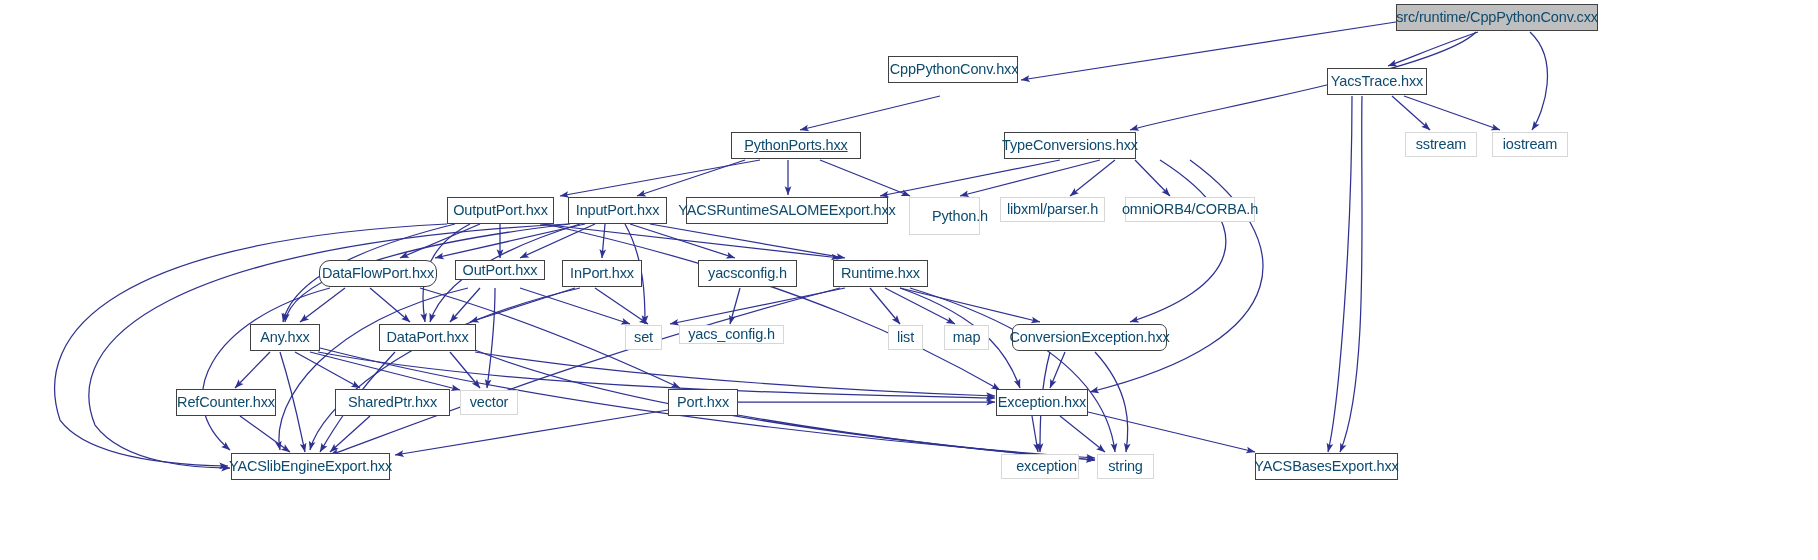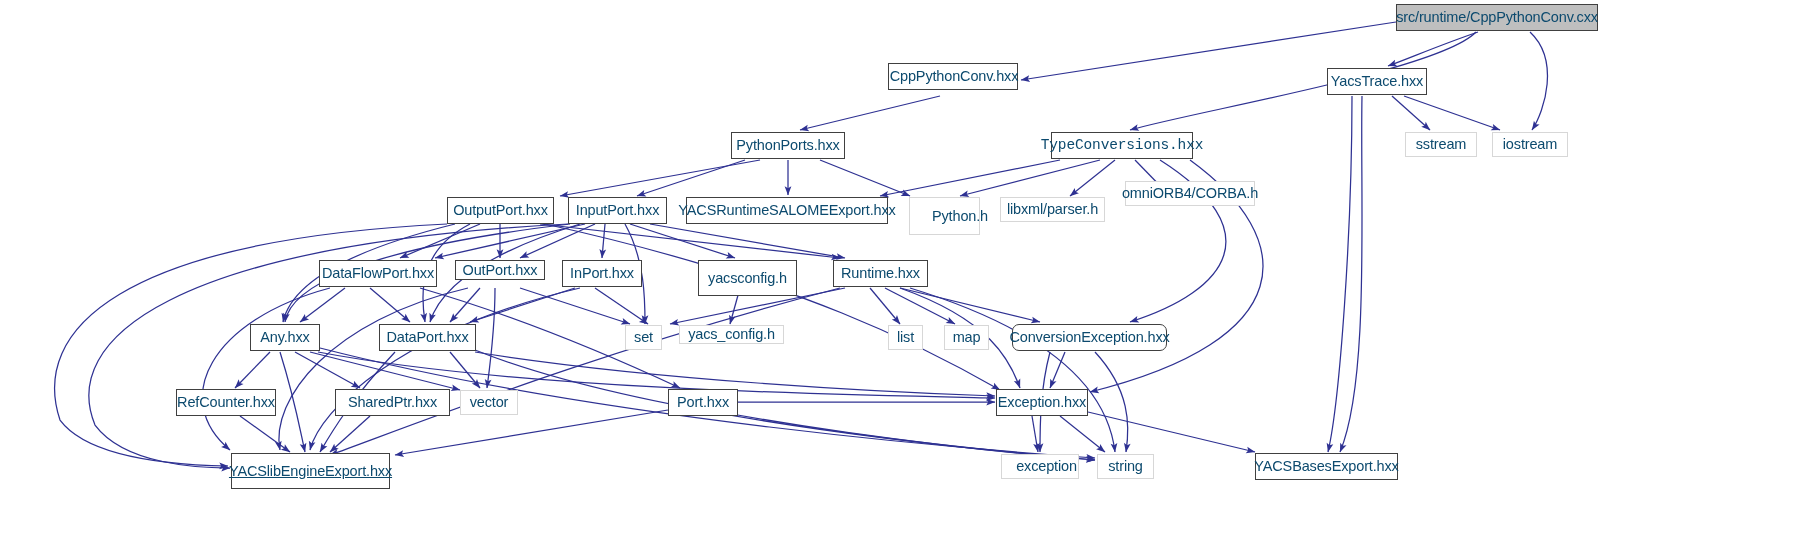"CppPythonConv.hxx" div.node { top: 63px -> 56px }
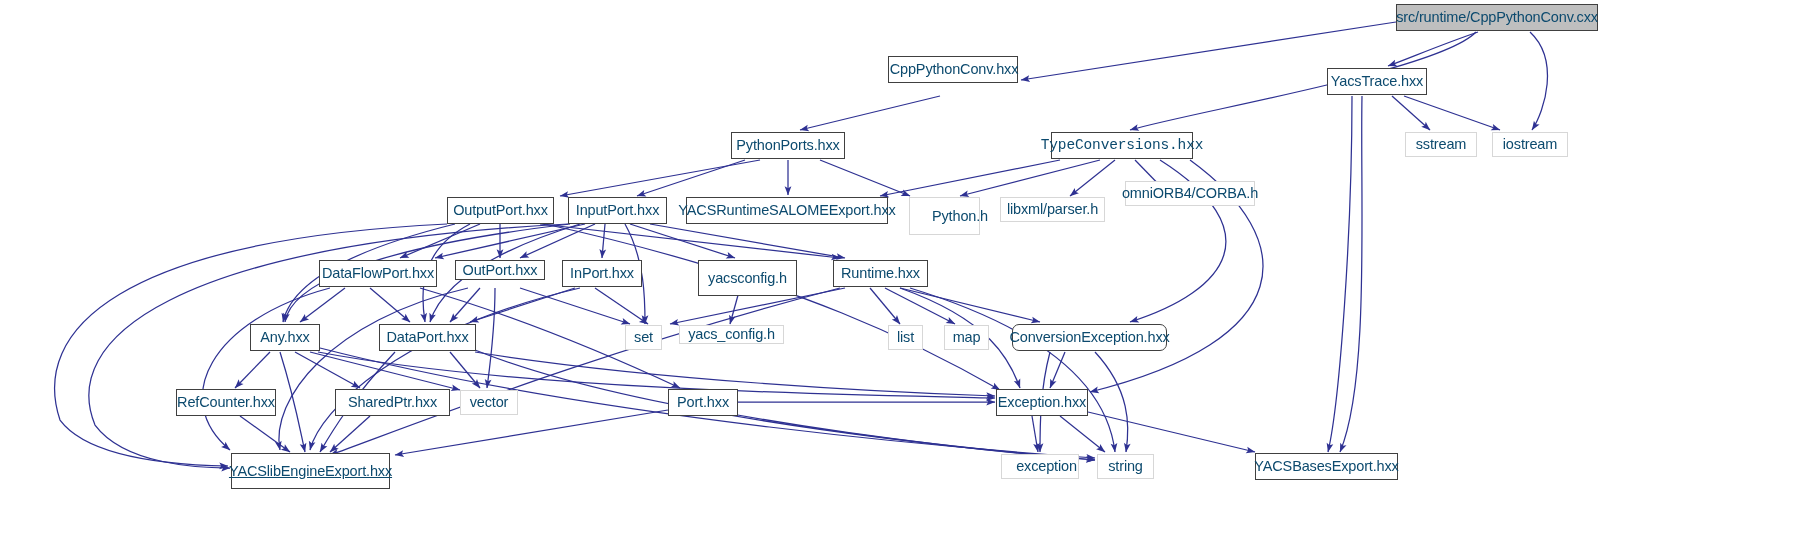"PythonPorts.hxx" div.node { text-decoration: none -> underline; width: 114px -> 130px }
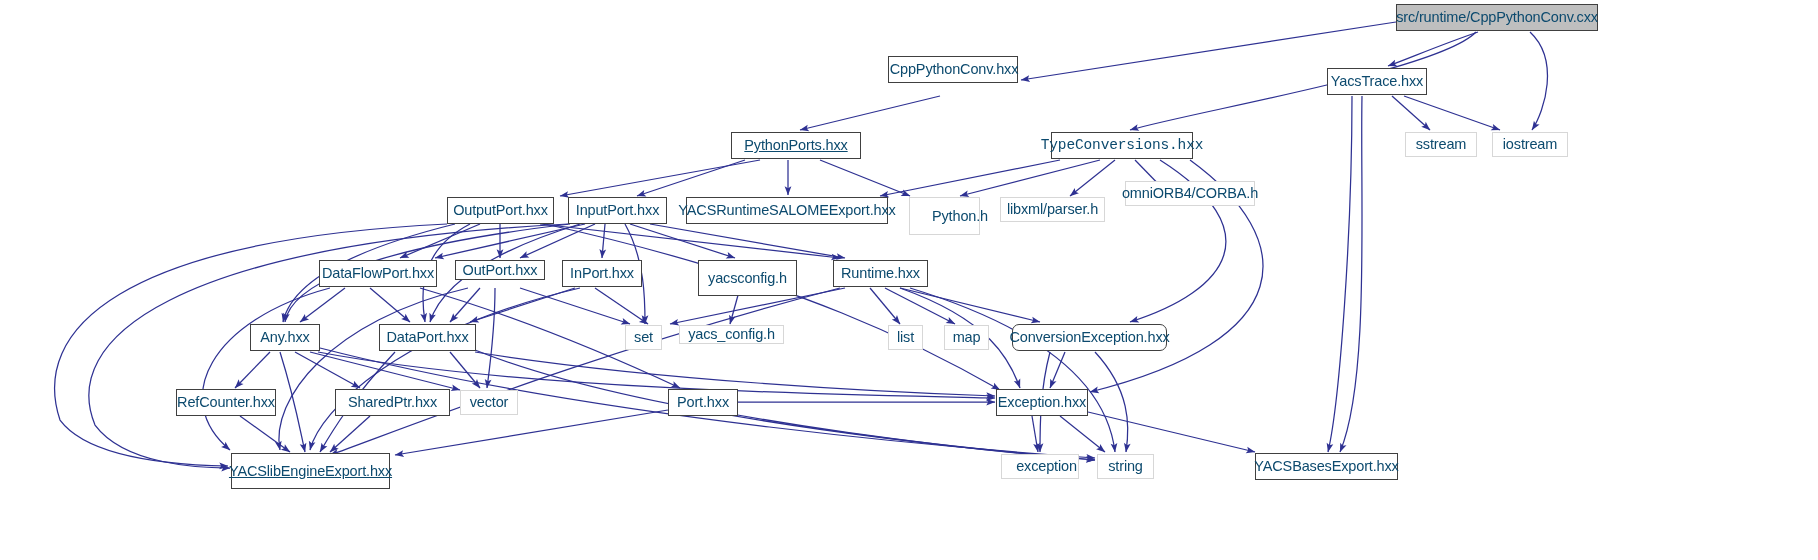"TypeConversions.hxx" div.node { font-family: Liberation Mono, monospace -> none; left: 1051px -> 1004px; width: 142px -> 132px }
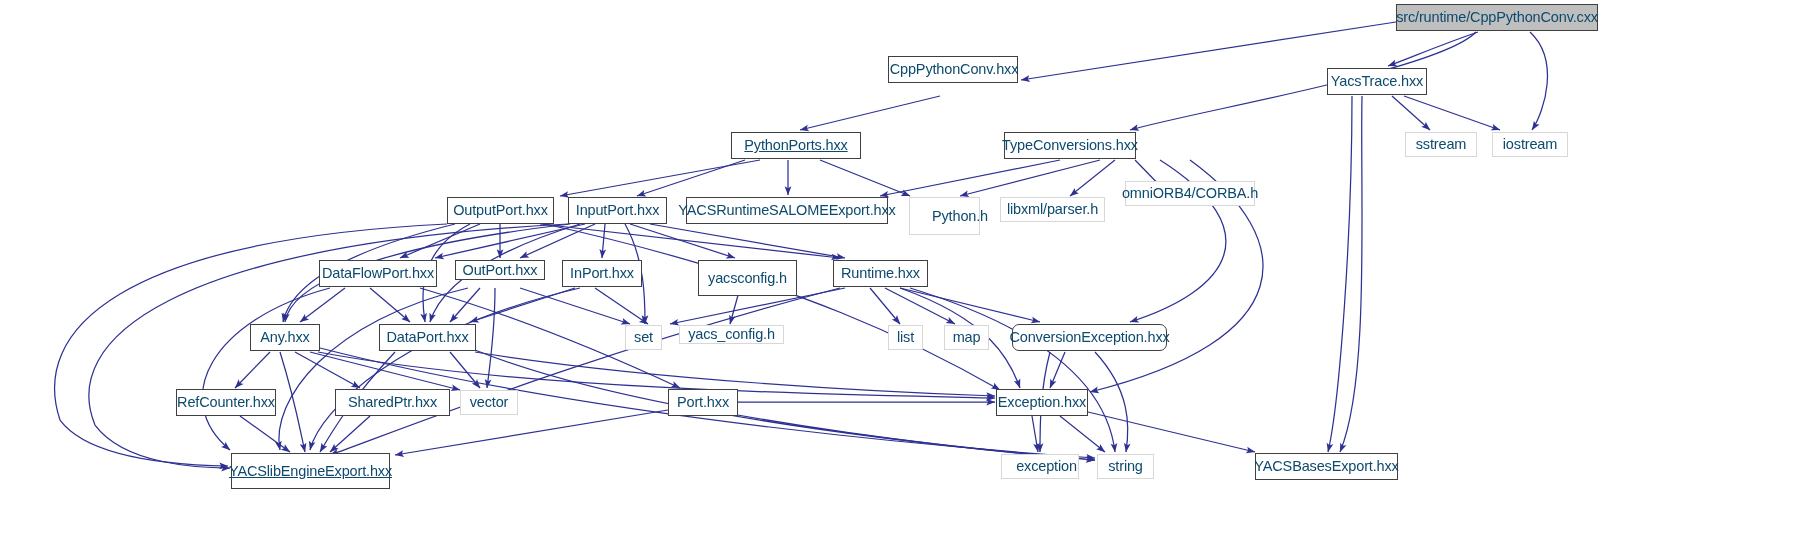"omniORB4/CORBA.h" div.node { top: 181px -> 197px }
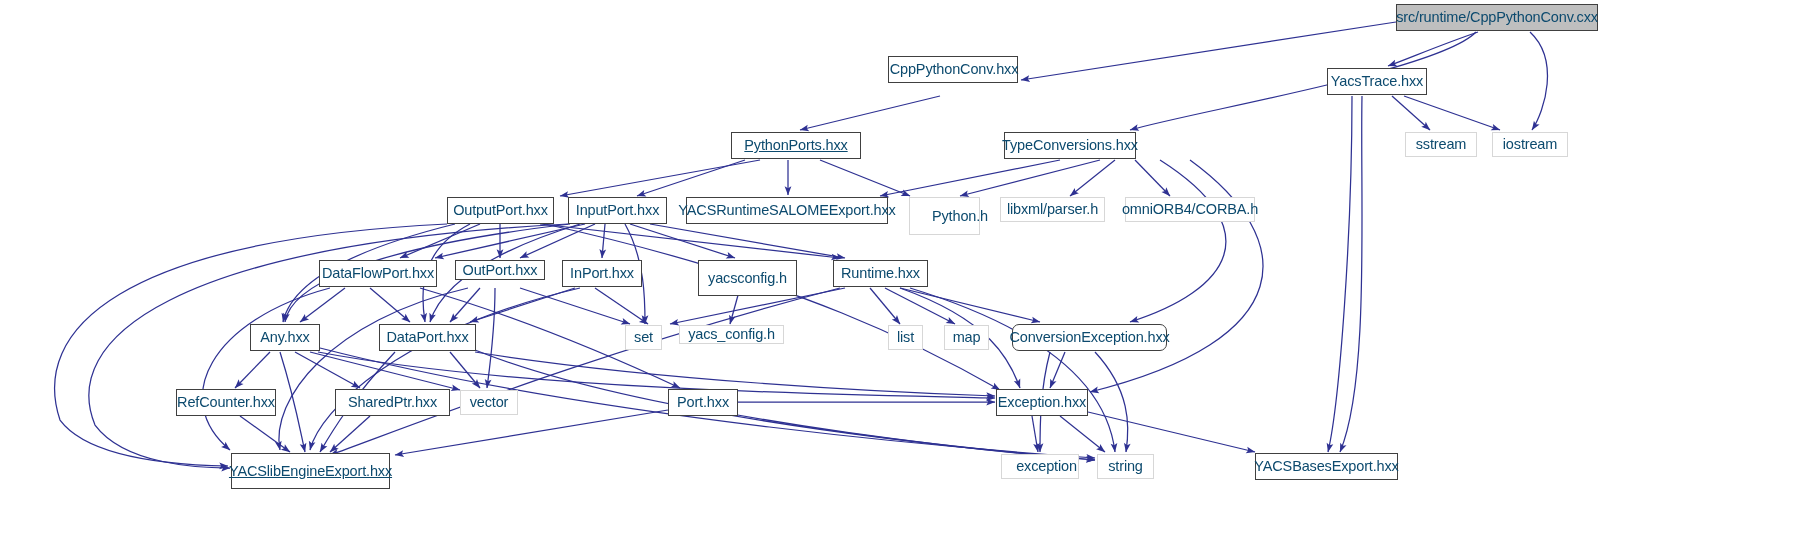"DataFlowPort.hxx" div.node { border-radius: none -> 11px }
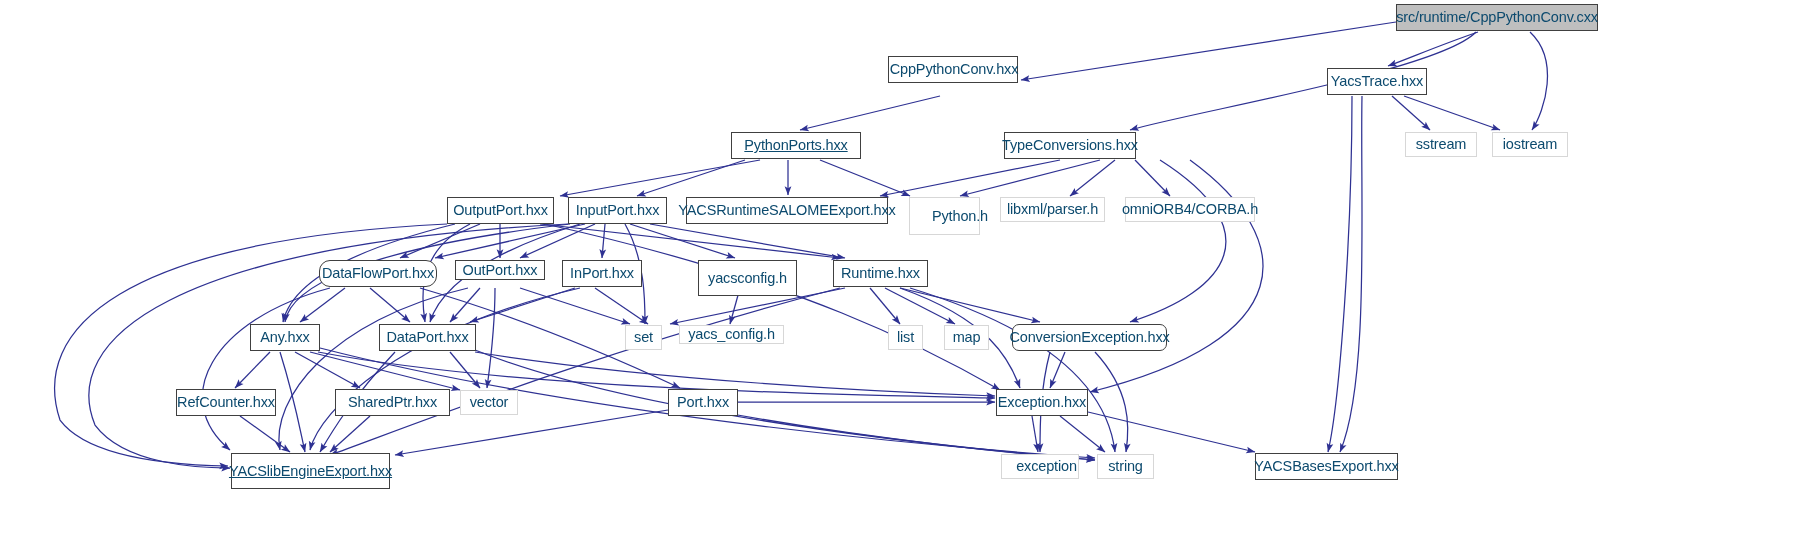"yacsconfig.h" div.node { height: 36px -> 27px }
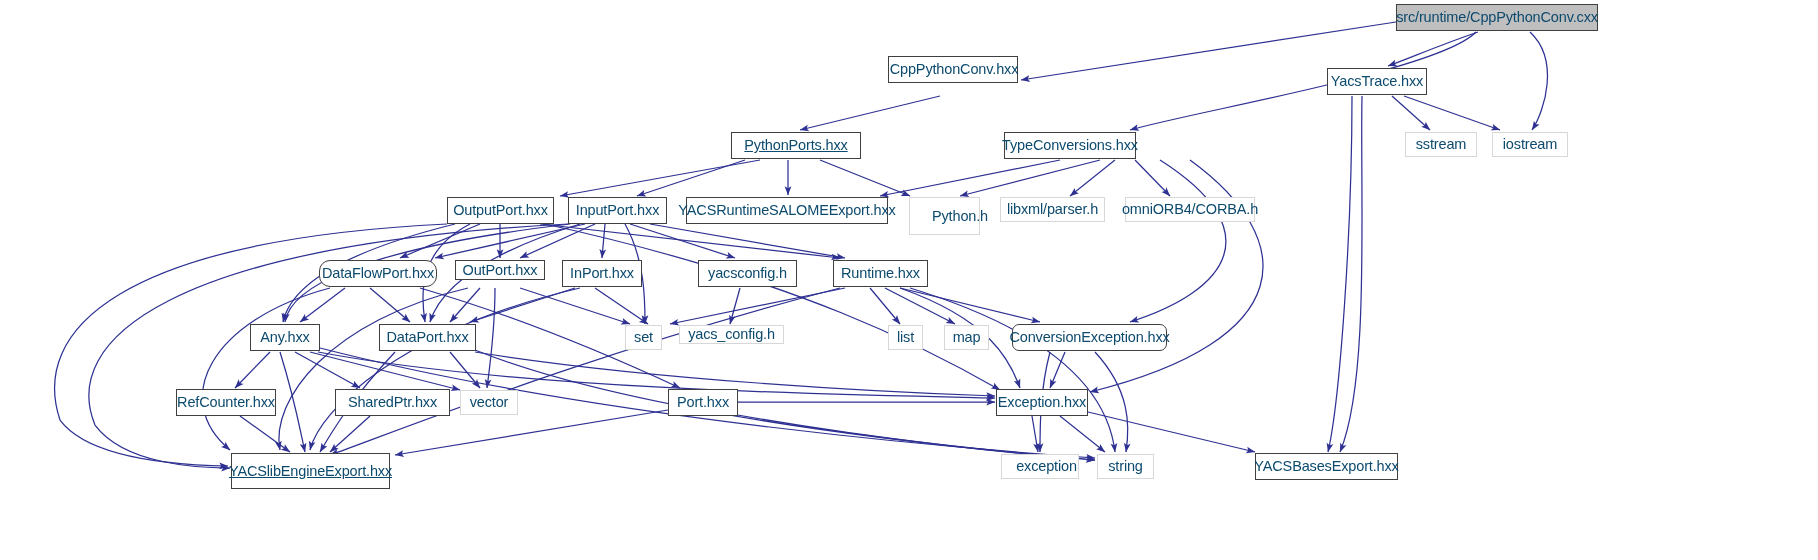"YACSlibEngineExport.hxx" div.node { height: 36px -> 27px; text-decoration: underline -> none }
